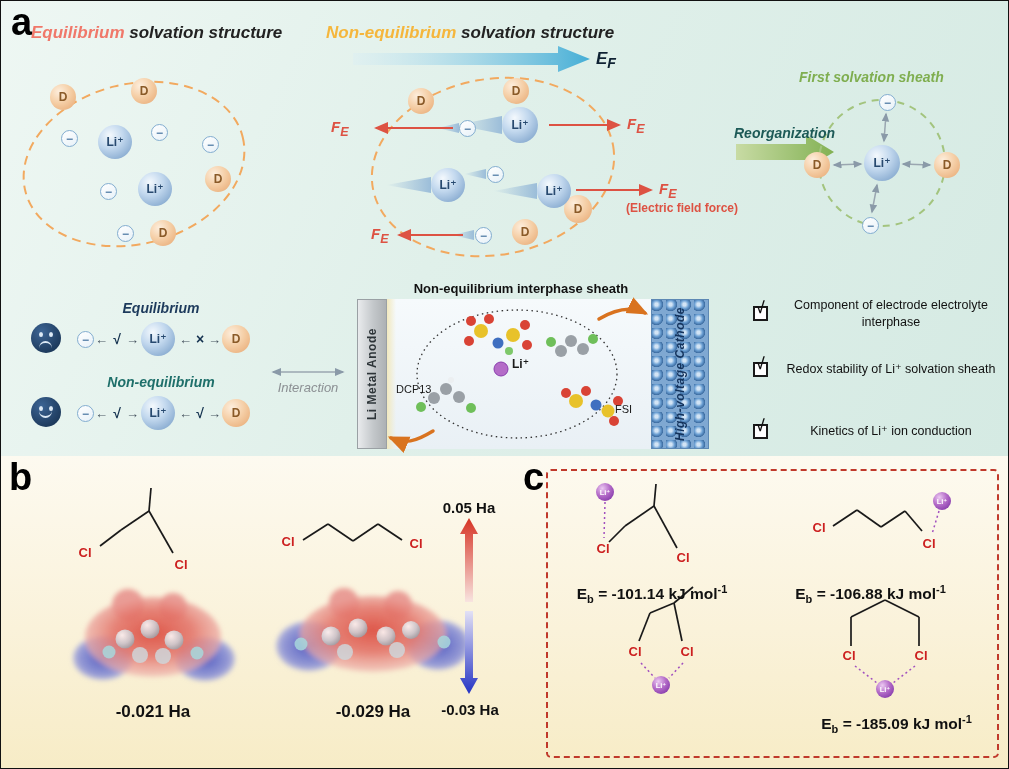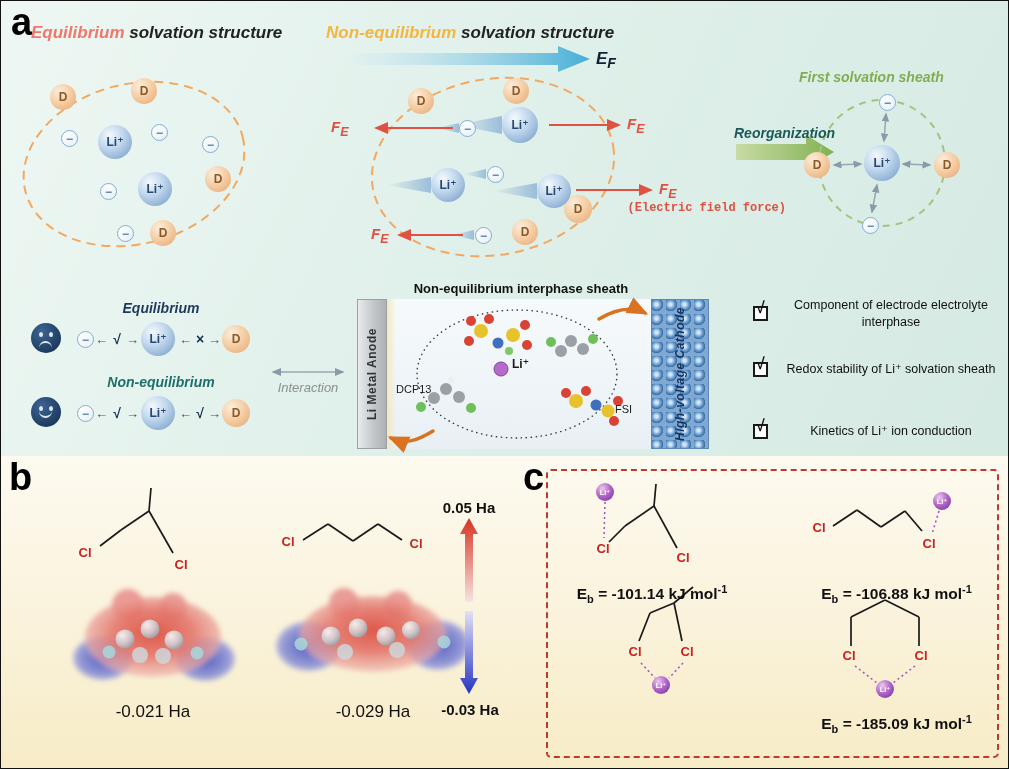"(Electric field force)" .note-red { font-family: Liberation Mono, monospace -> none; text-align: right -> left }
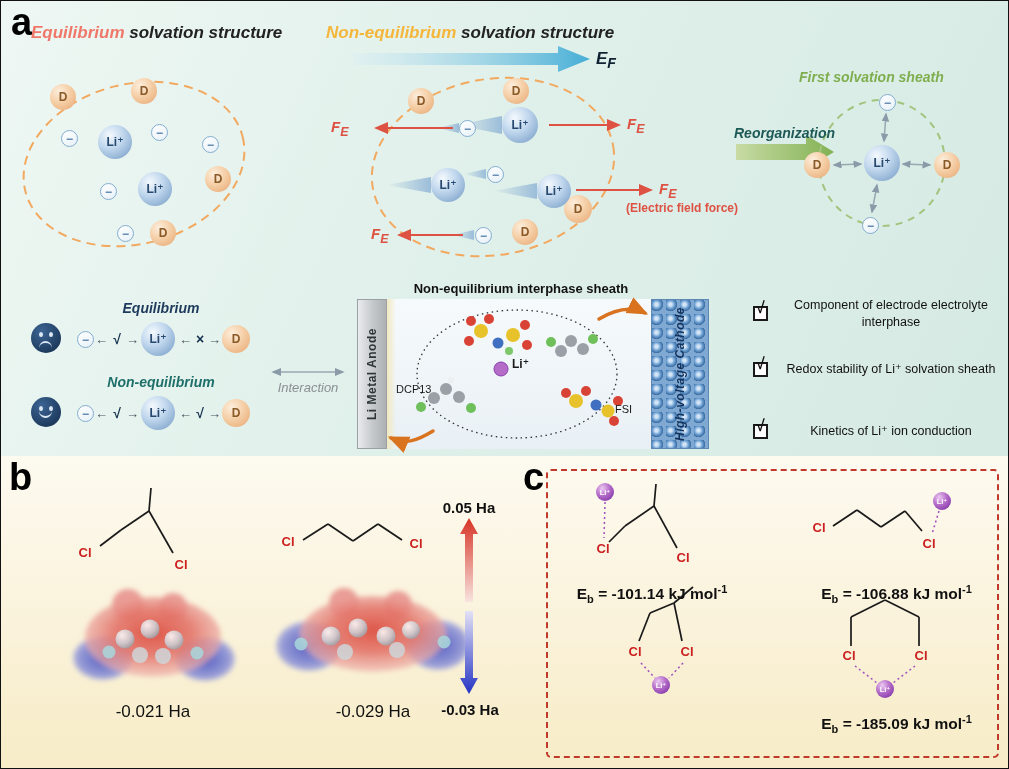"Eb = -106.88 kJ mol-1" div.eb { left: 798px -> 772px }
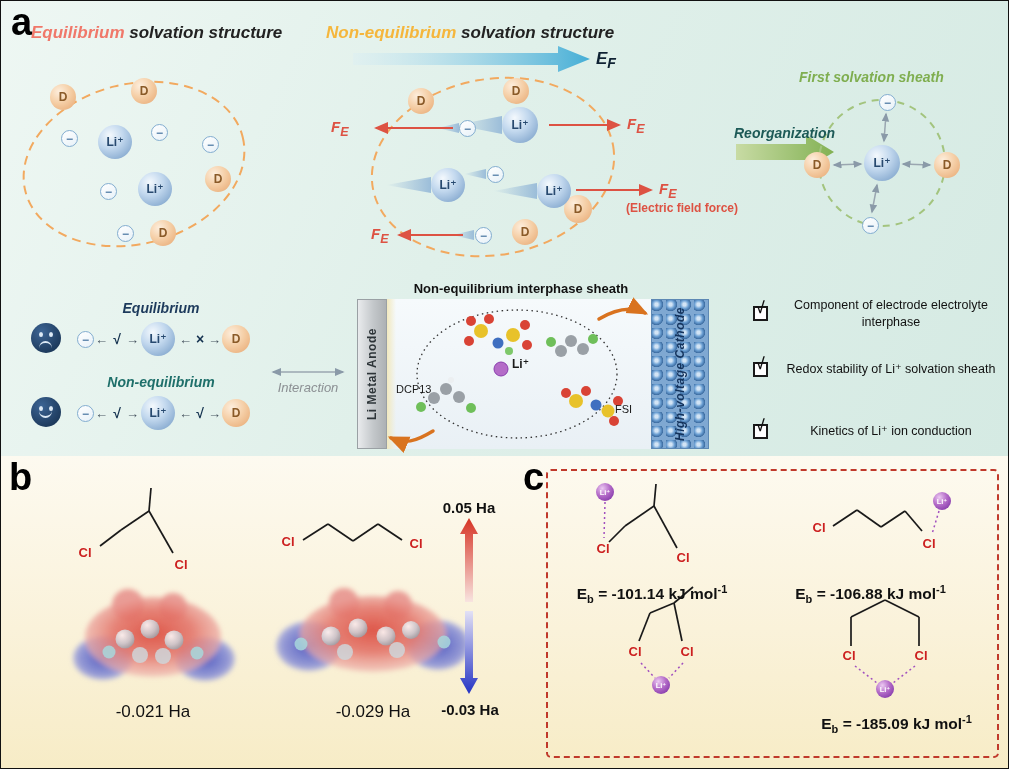"-0.021 Ha" .esp-value { font-weight: normal -> bold }
